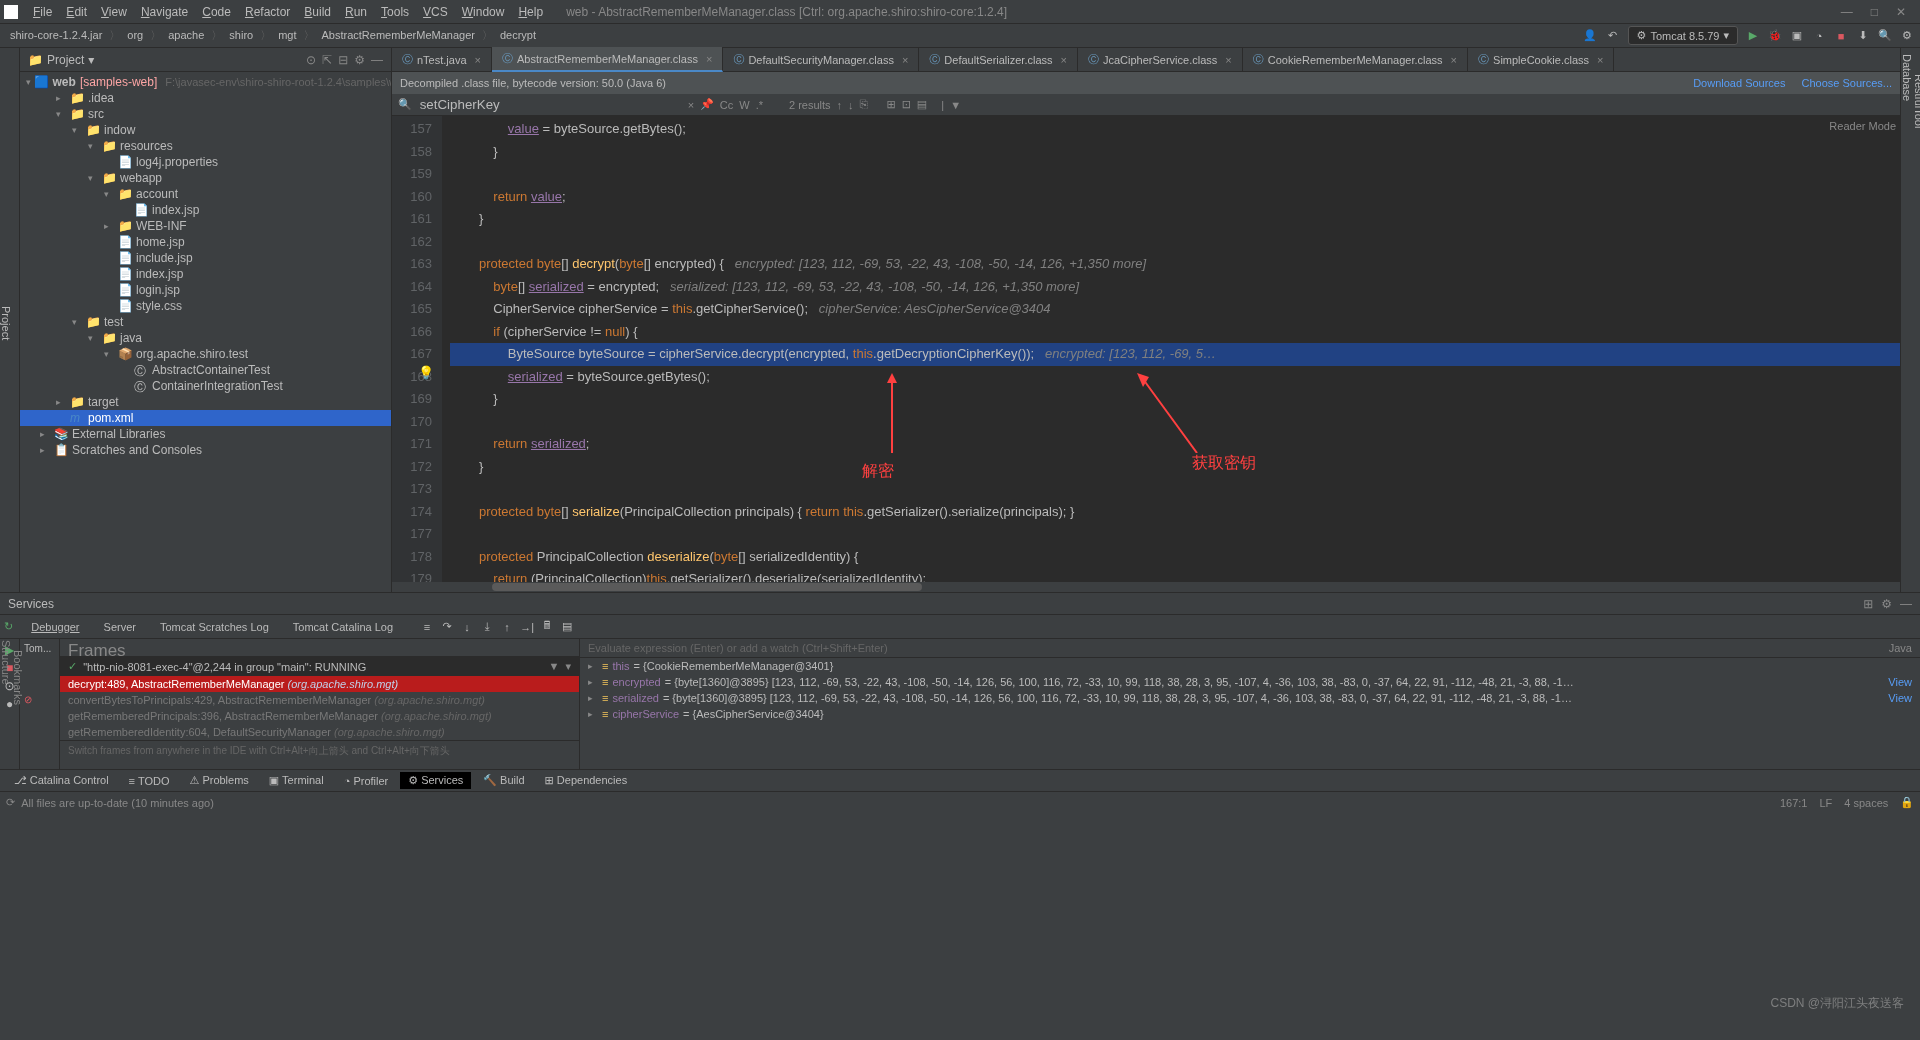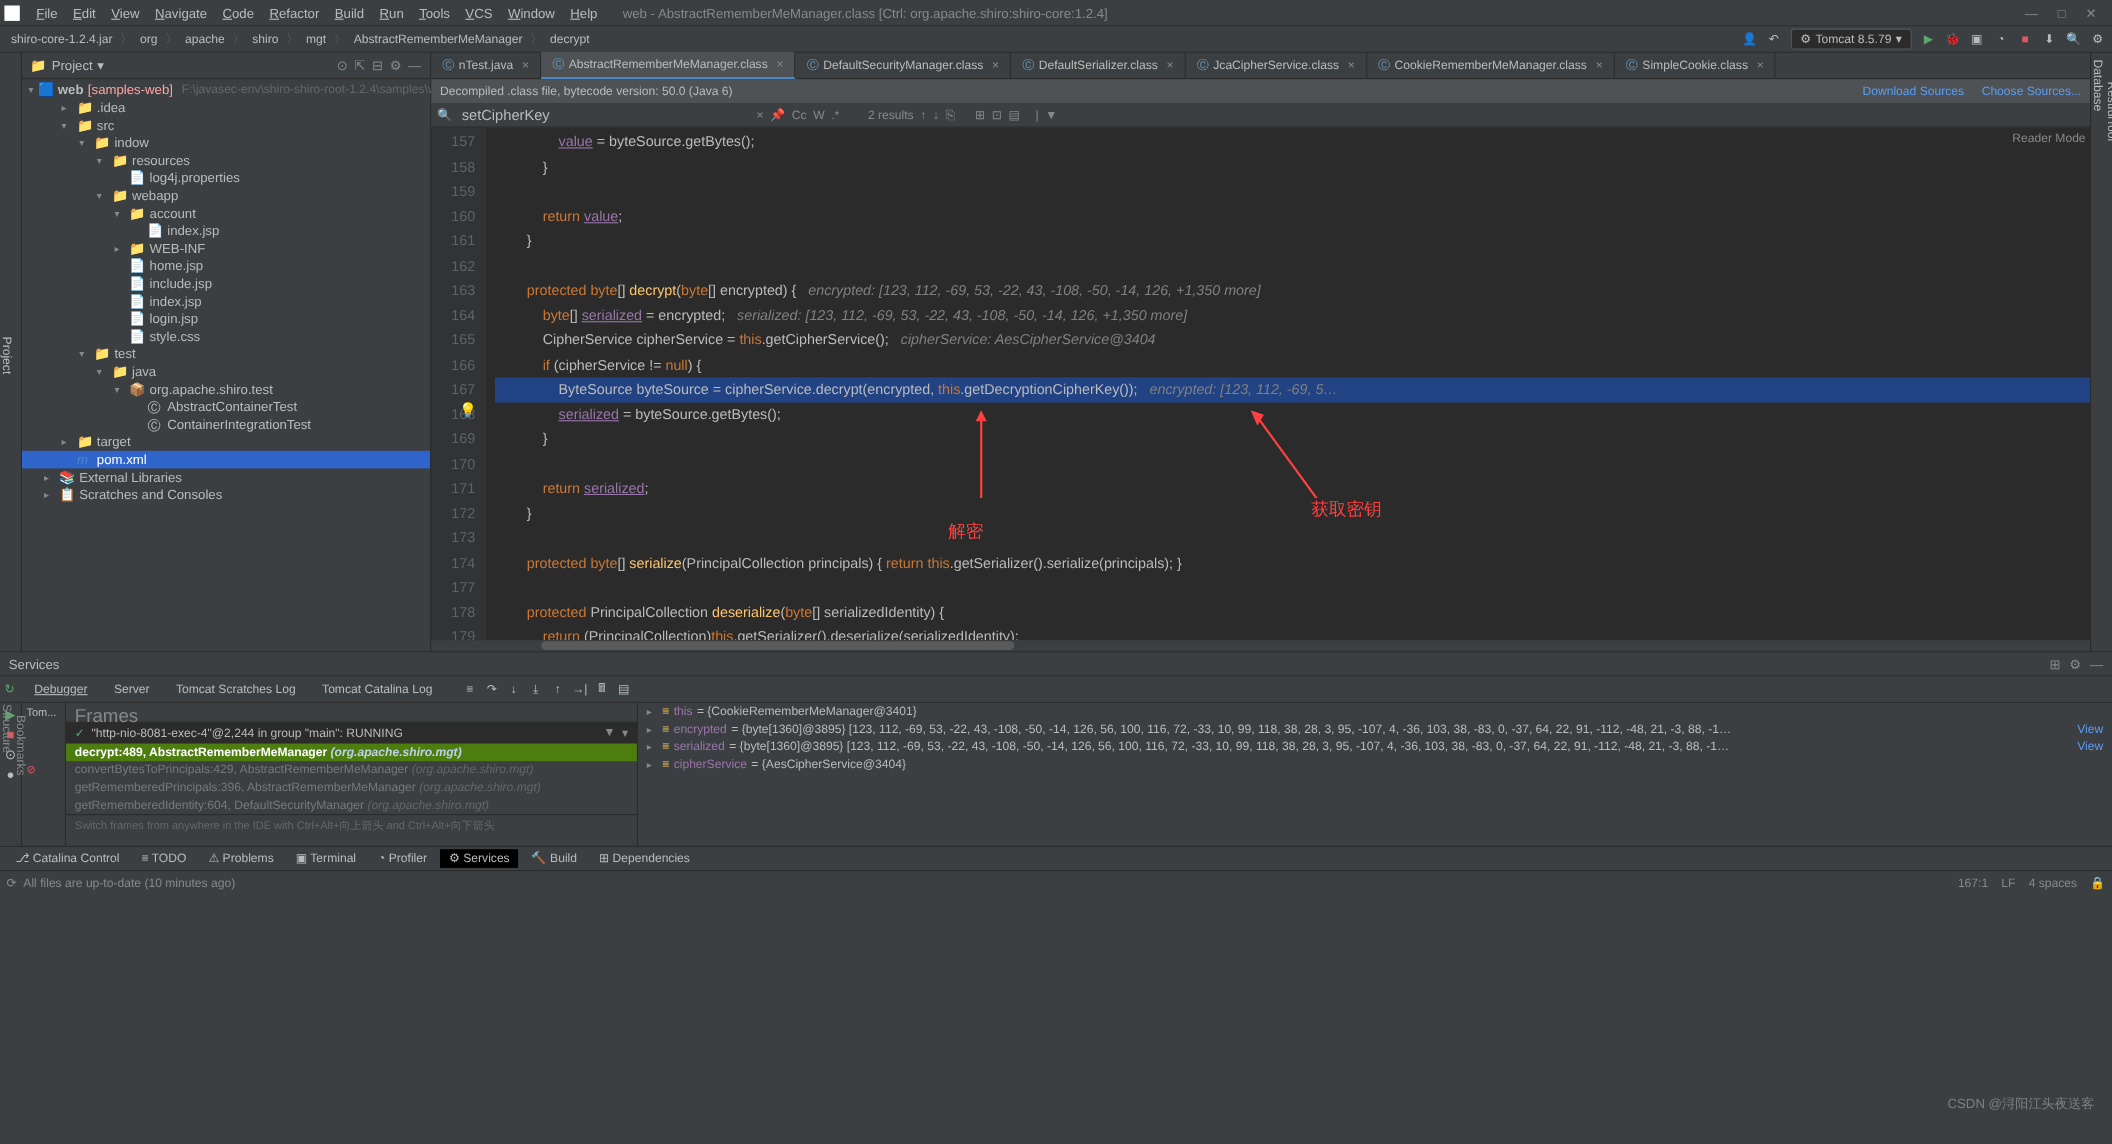"解密" div.annotation { top: 357px -> 345px }
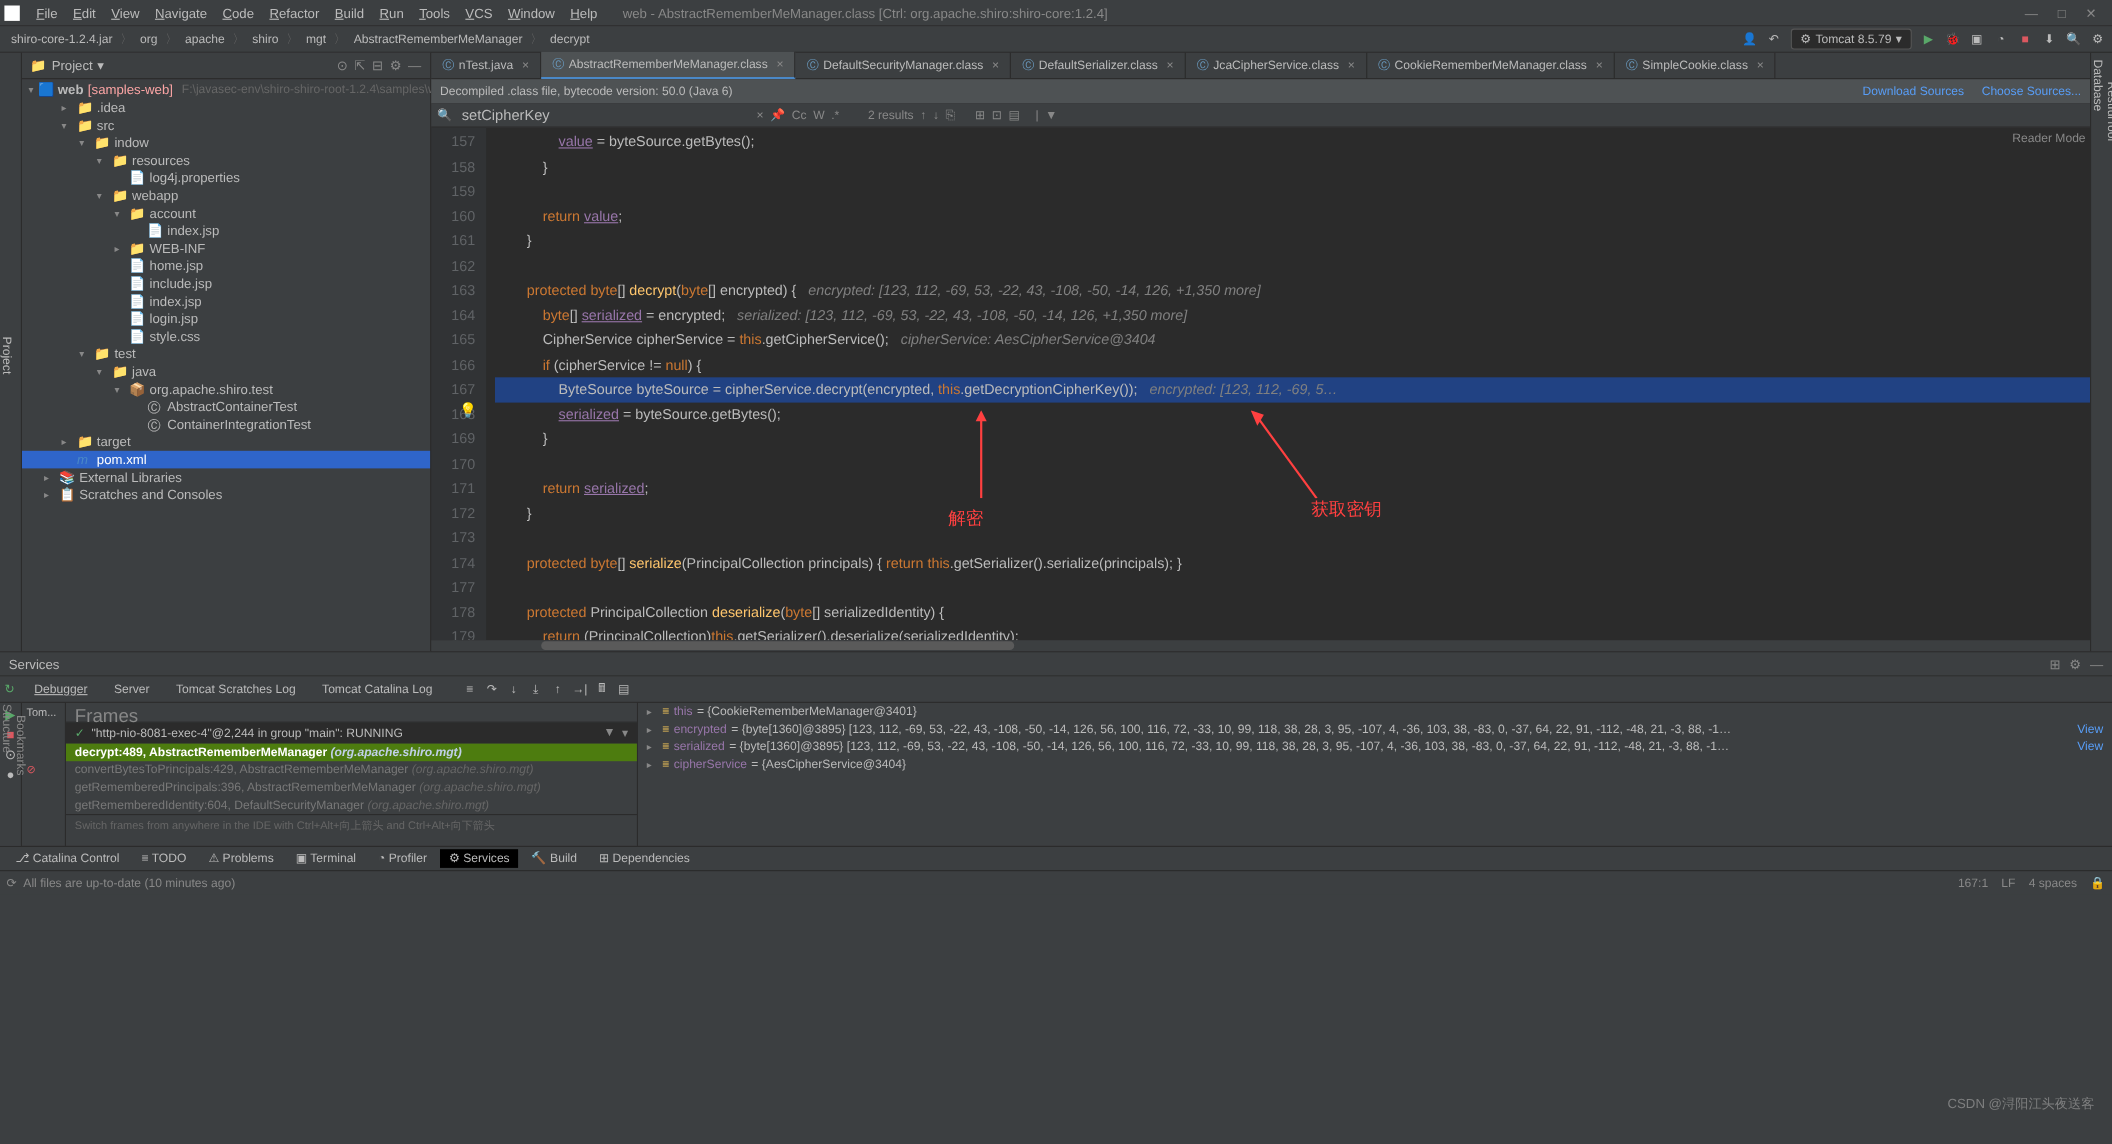"Evaluate expression (Enter) or add" div.vars-input { html: none -> <div> <span>Evaluate expression (Enter) or add a watch (Ctrl+Shift+Enter)</span> <span>Java</span> </div> }
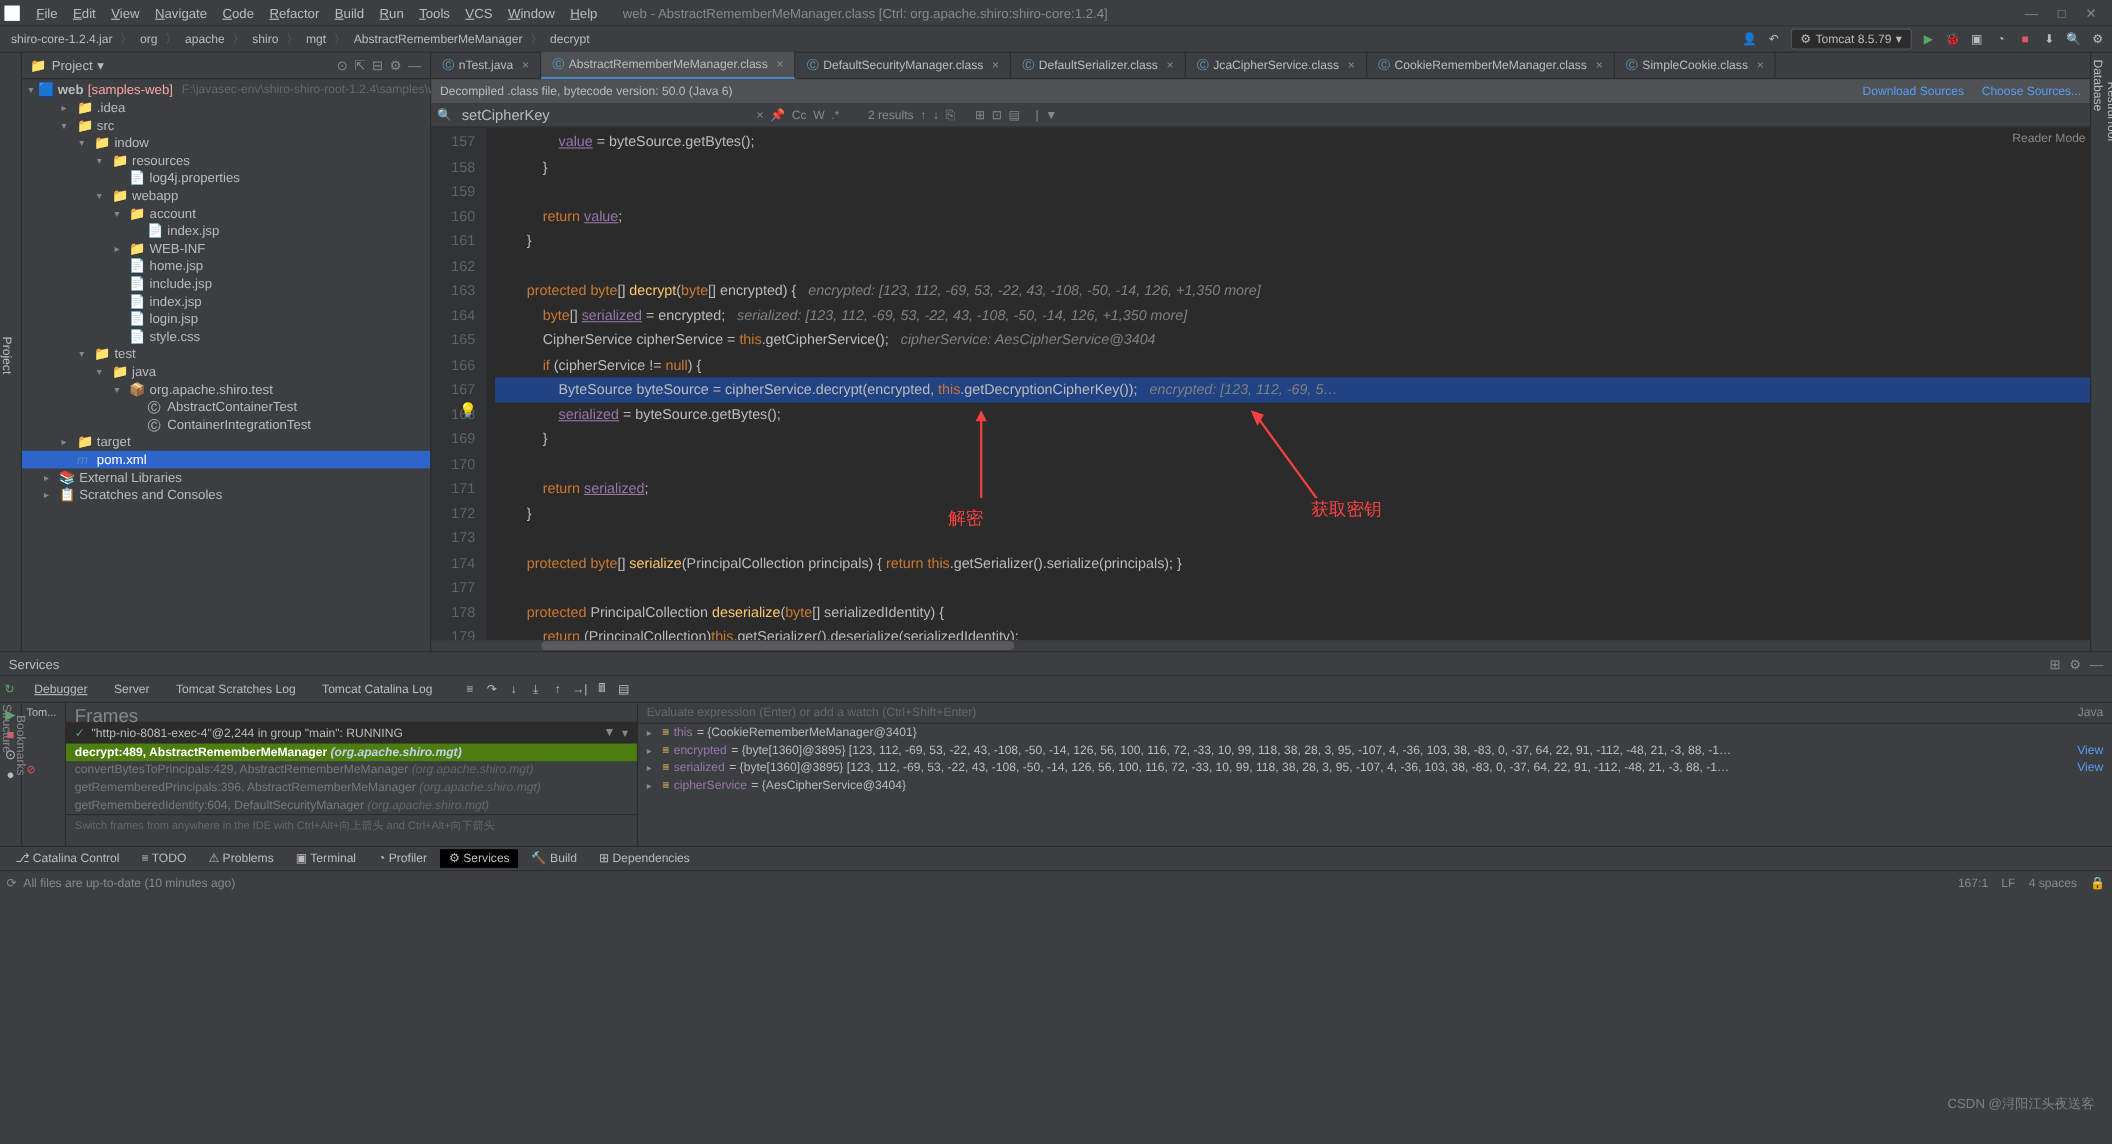"decrypt:489, AbstractRememberMeManager" .frame-row.sel { background: #4d7c0f -> #b91c1c; font-weight: bold -> none }
